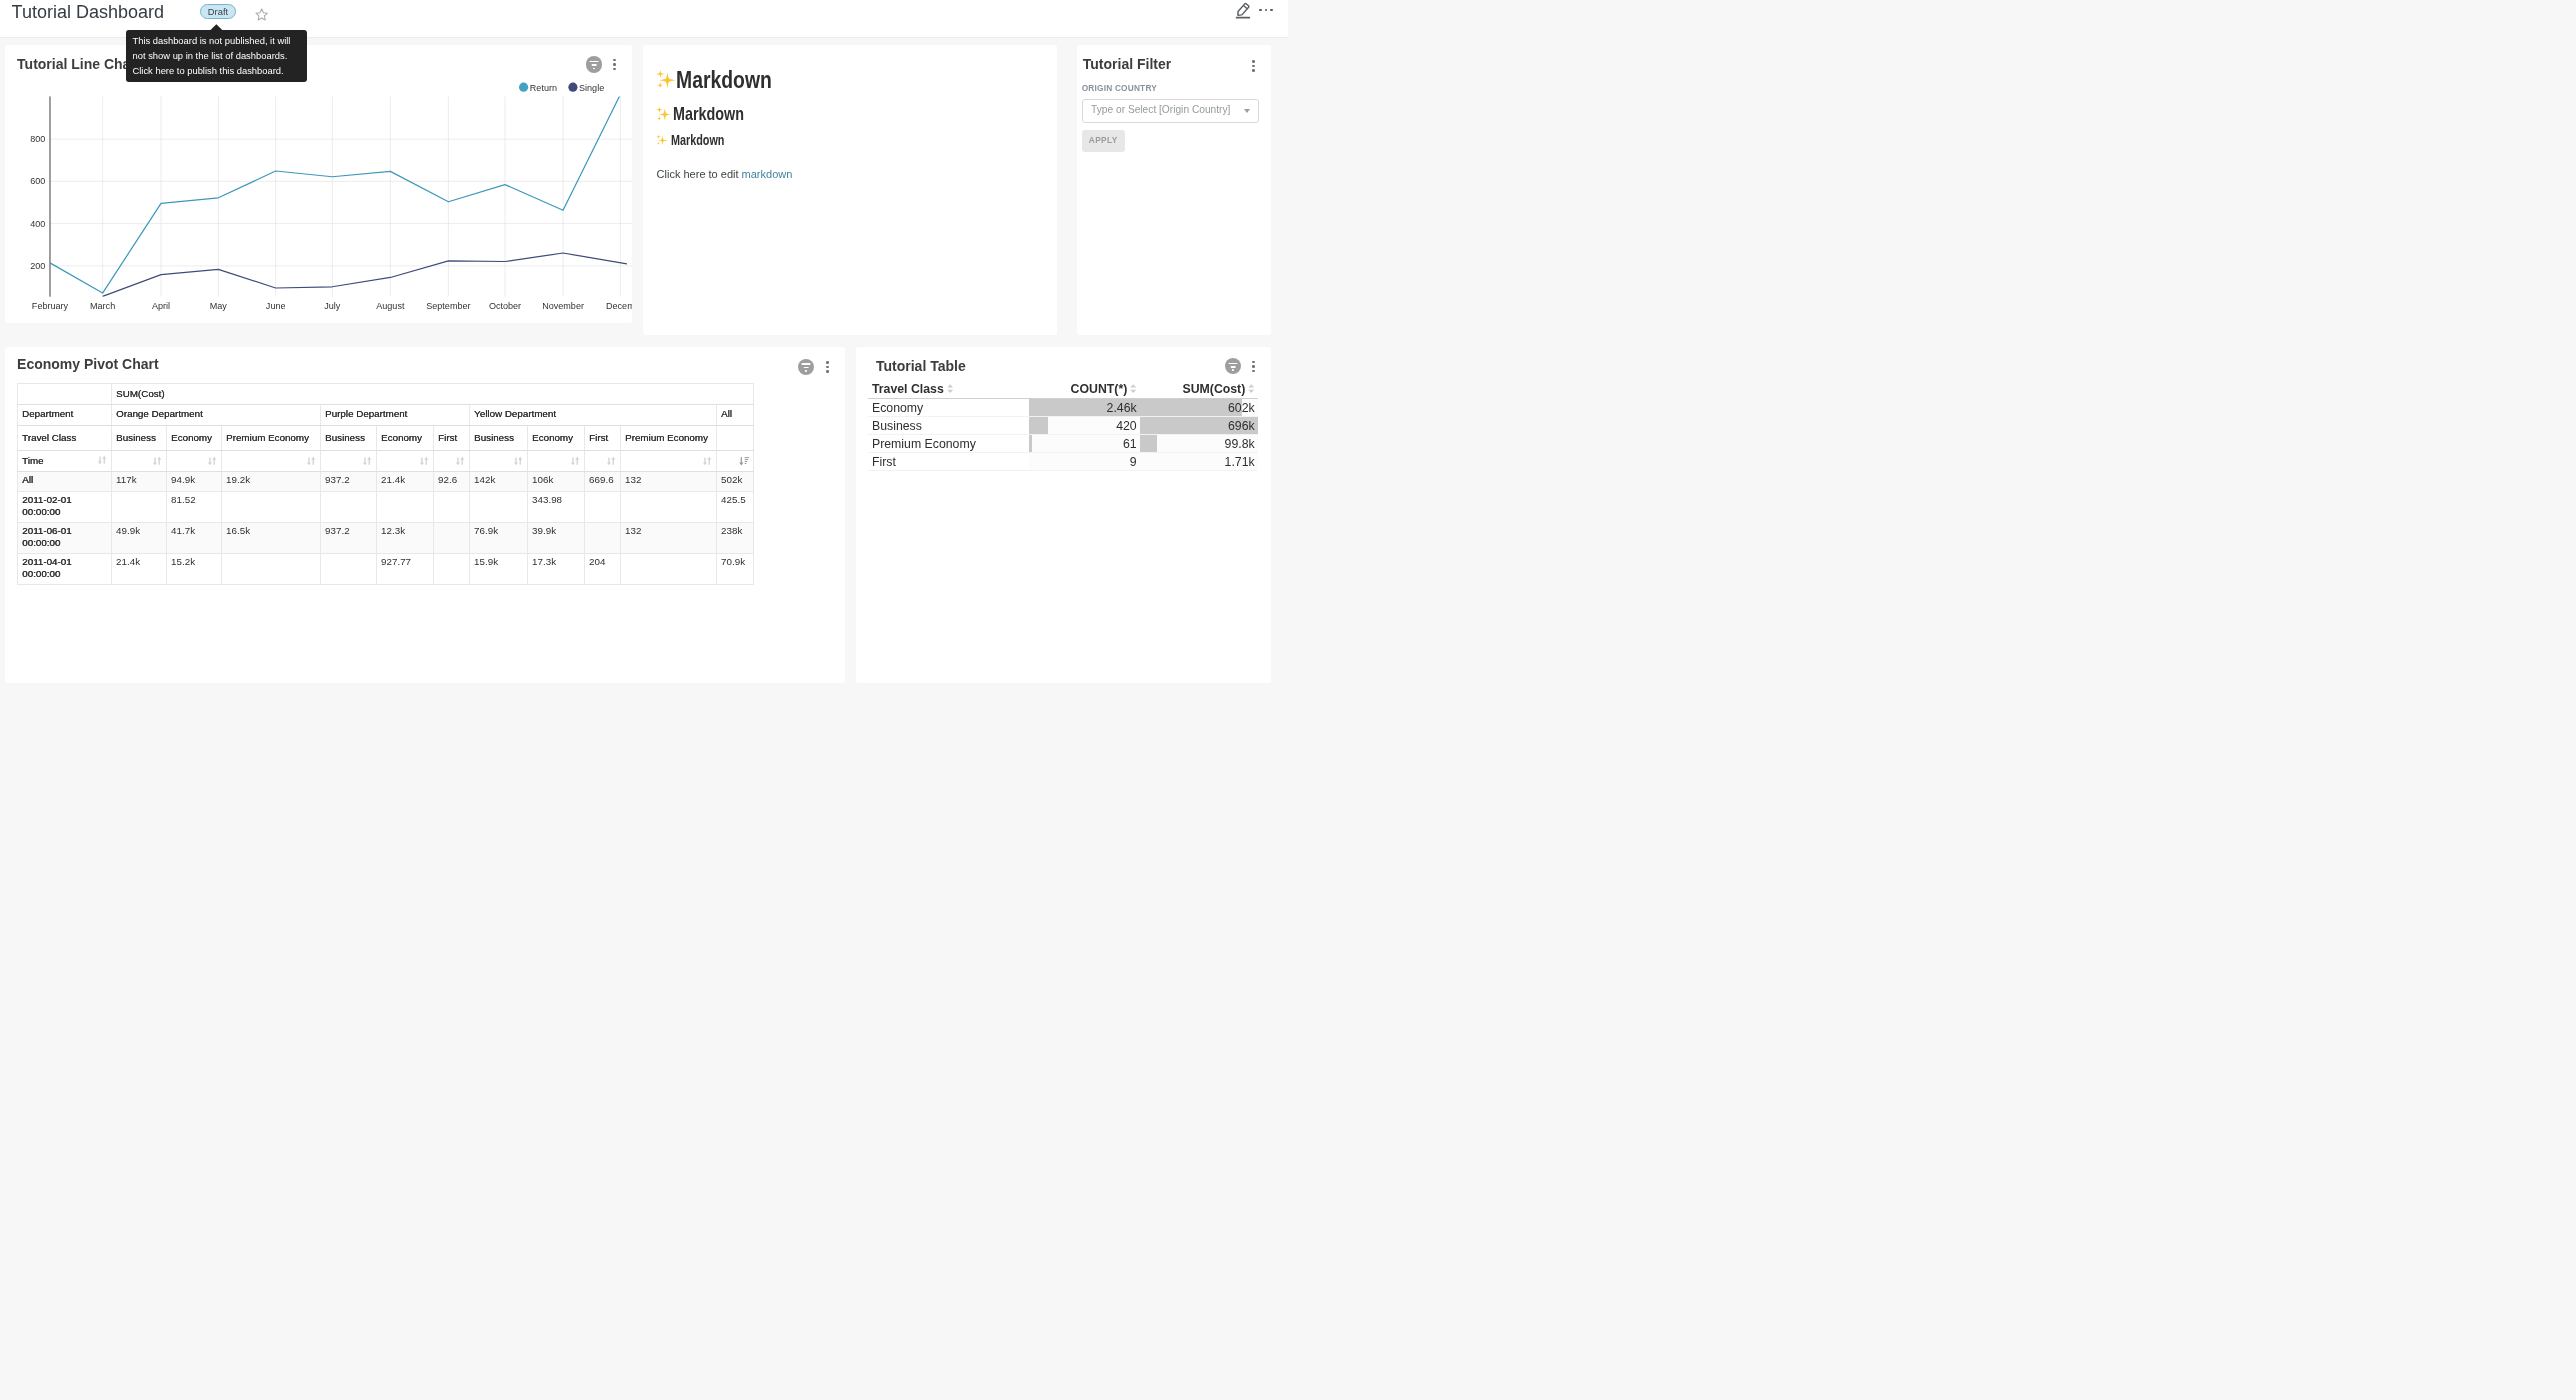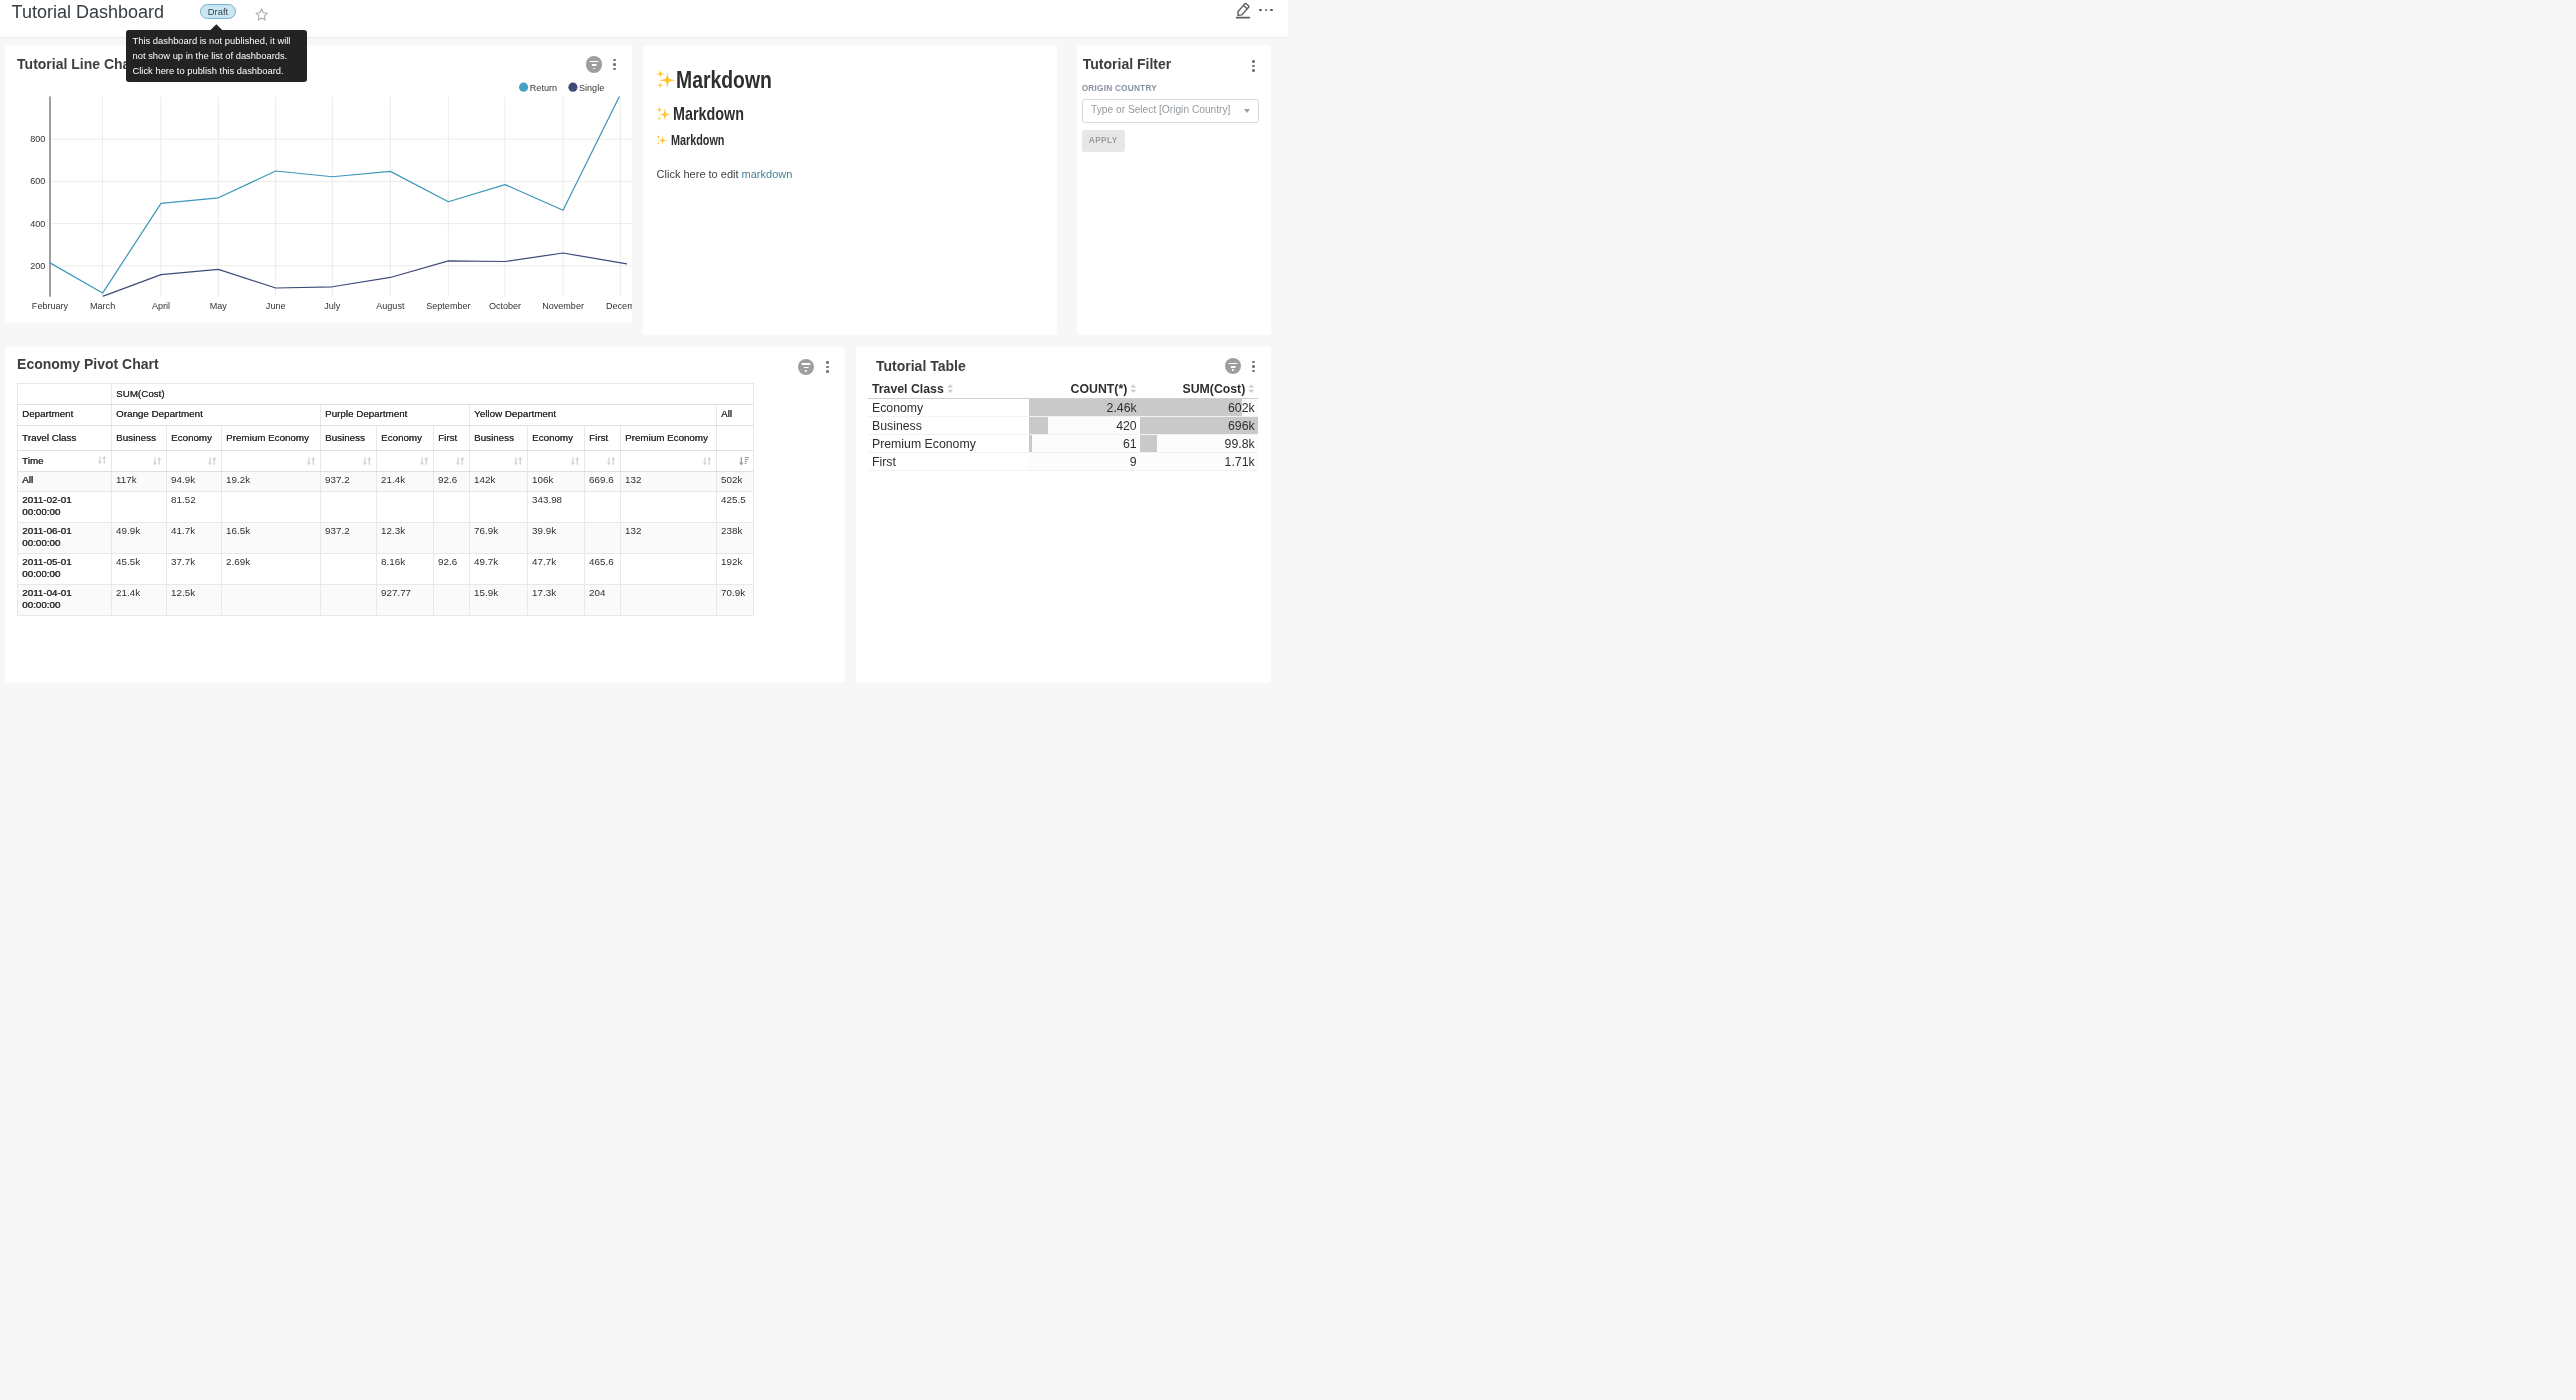"2011-05-01 00:00:00" tr { html: <tr> <th>2011-05-01 00:00:00</th> <td>45.5k</td> <td>37.7k</td> <td>2.69k</td> <td></td> <td>8.16k</td> <td>92.6</td> <td>49.7k</td> <td>47.7k</td> <td>465.6</td> <td></td> <td>192k</td> </tr> -> none }
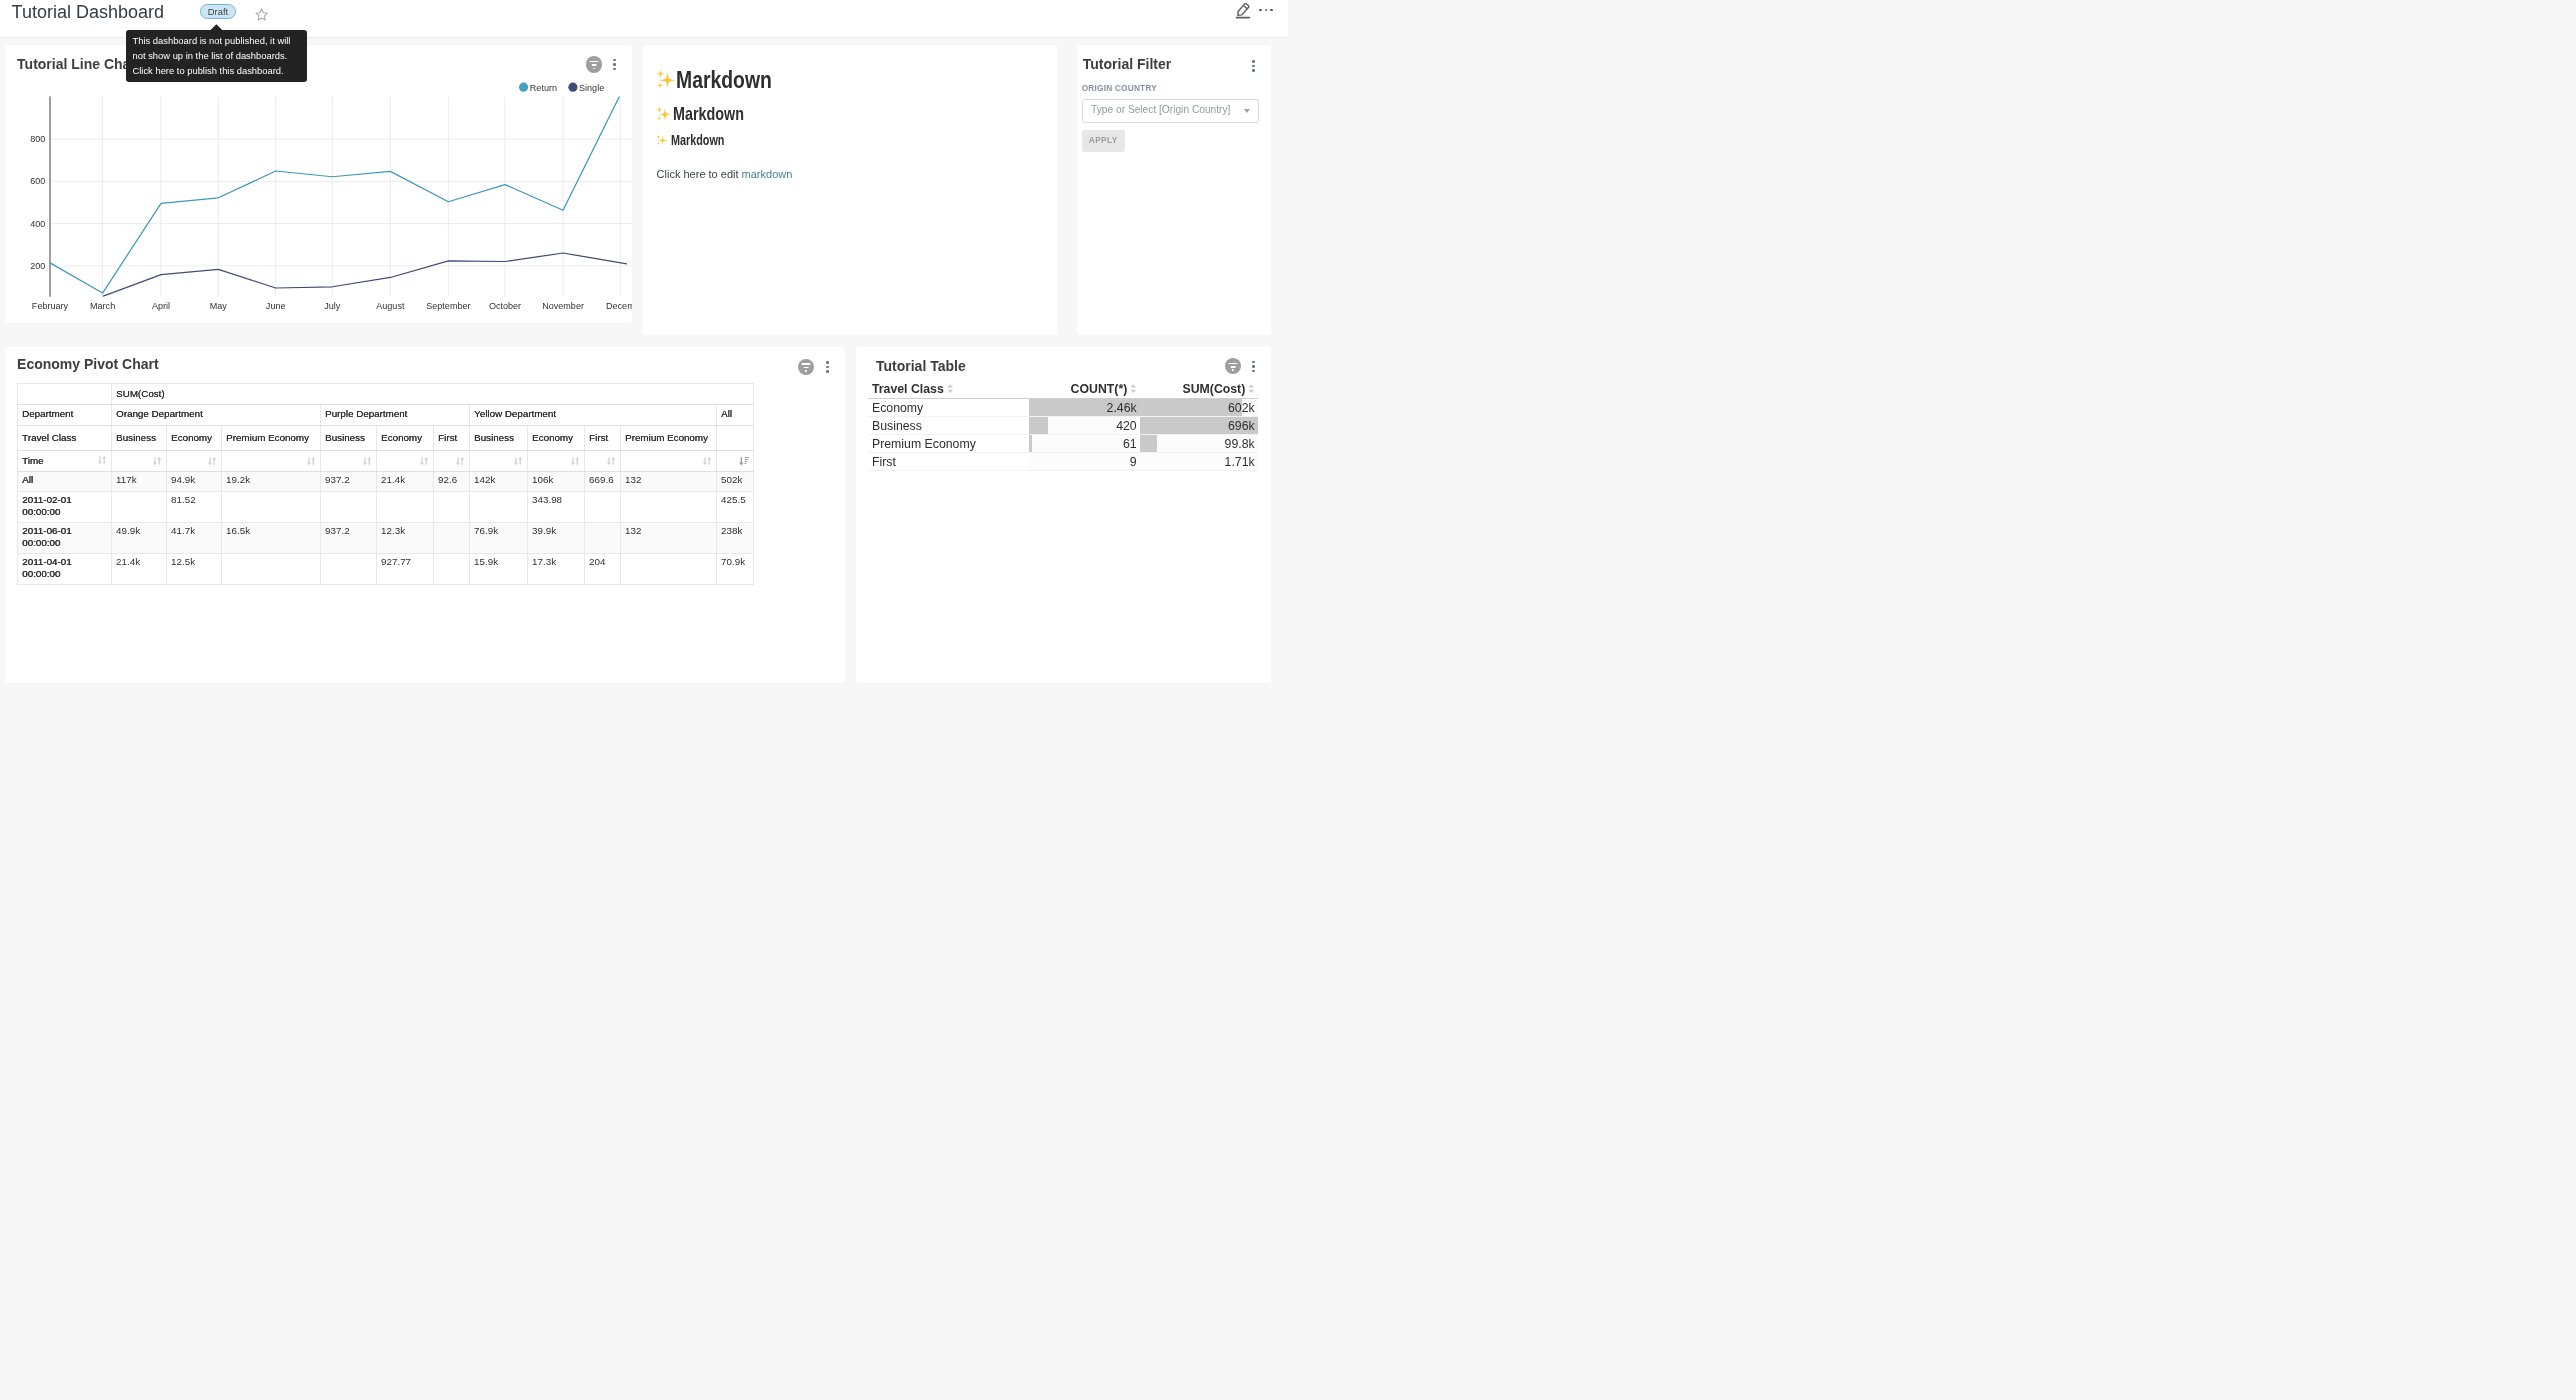"12.5k" td { text: 12.5k -> 15.2k }
